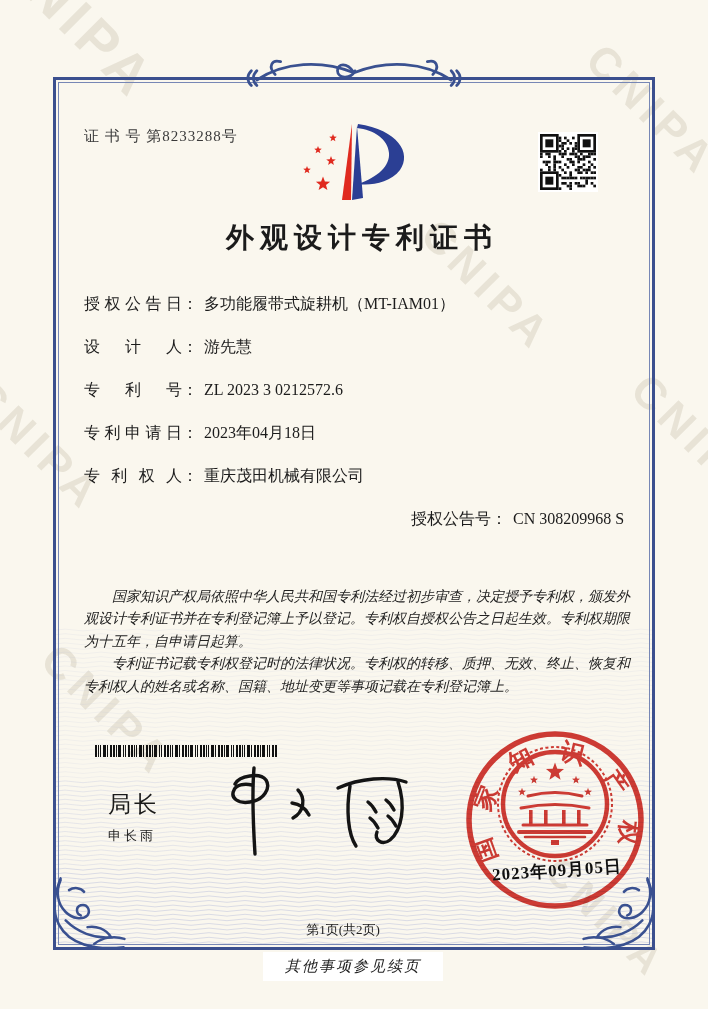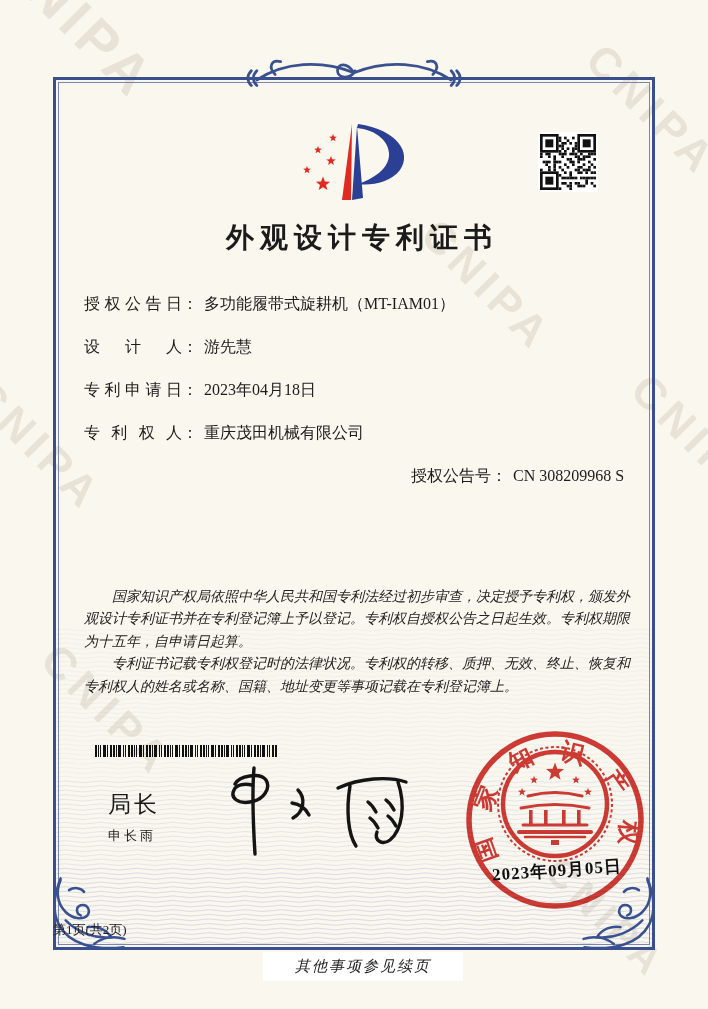"证 书 号 第8233288号" div.certno { html: none -> <div>证 书 号 第8233288号</div> }
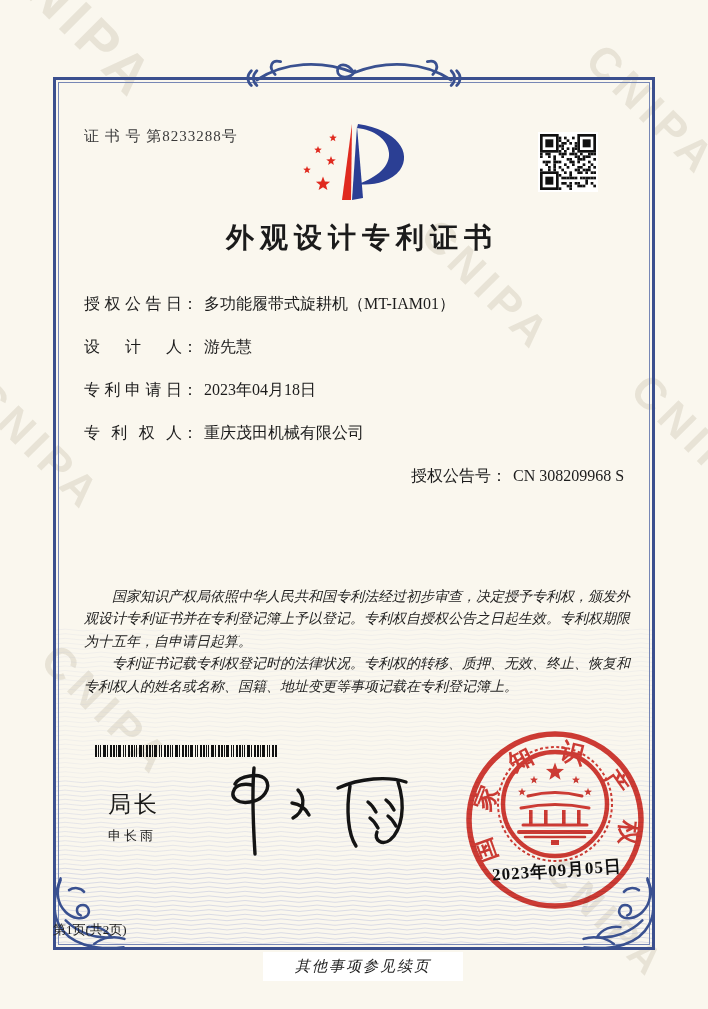"专利号： ZL 2023 3 0212572.6" div.frow { html: none -> <div><span><span>专利号</span><span>：</span><span>ZL 2023 3 0212572.6</span></span></div> }
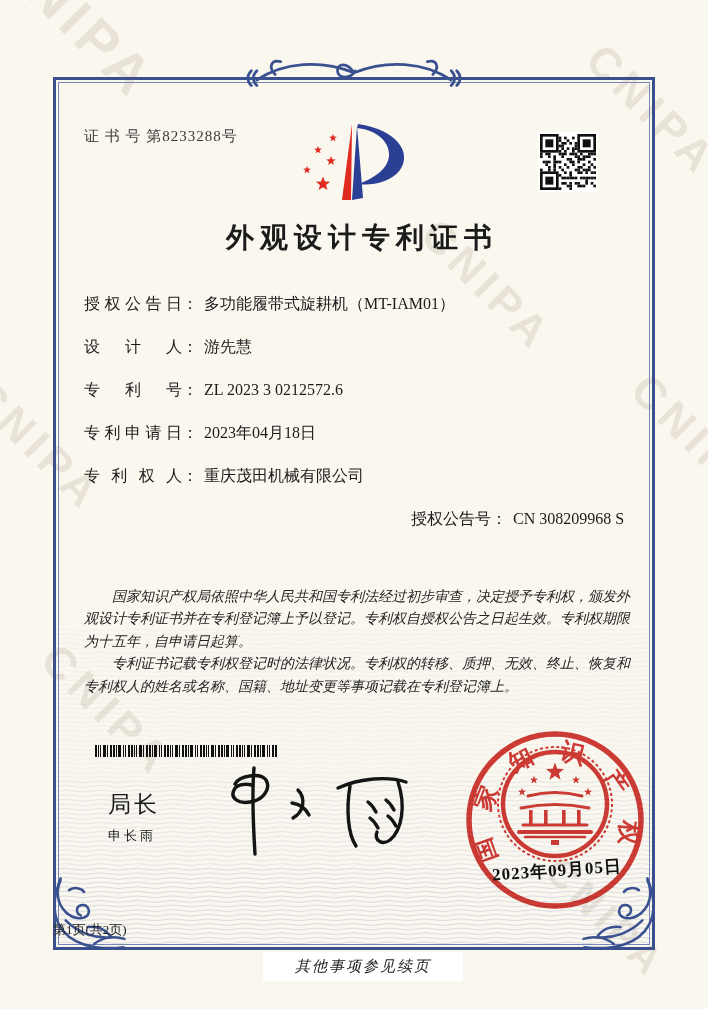"第1页(共2页)" .page-num { text-align: left -> center }
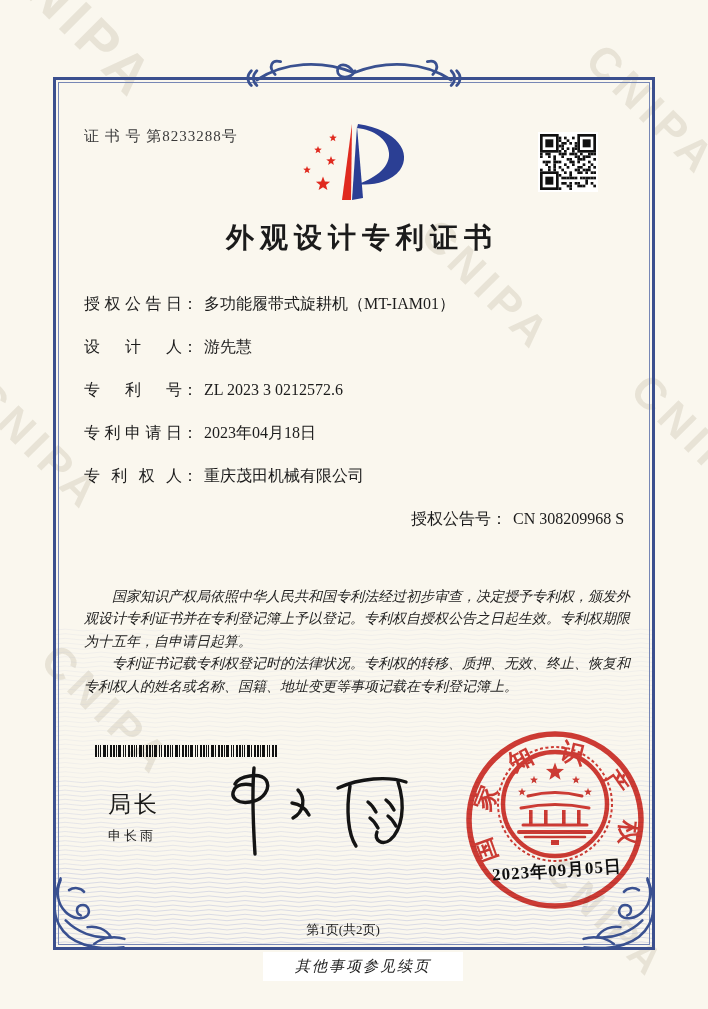"其他事项参见续页" .footer-note { padding: 5px 22px -> 5px 12px }
